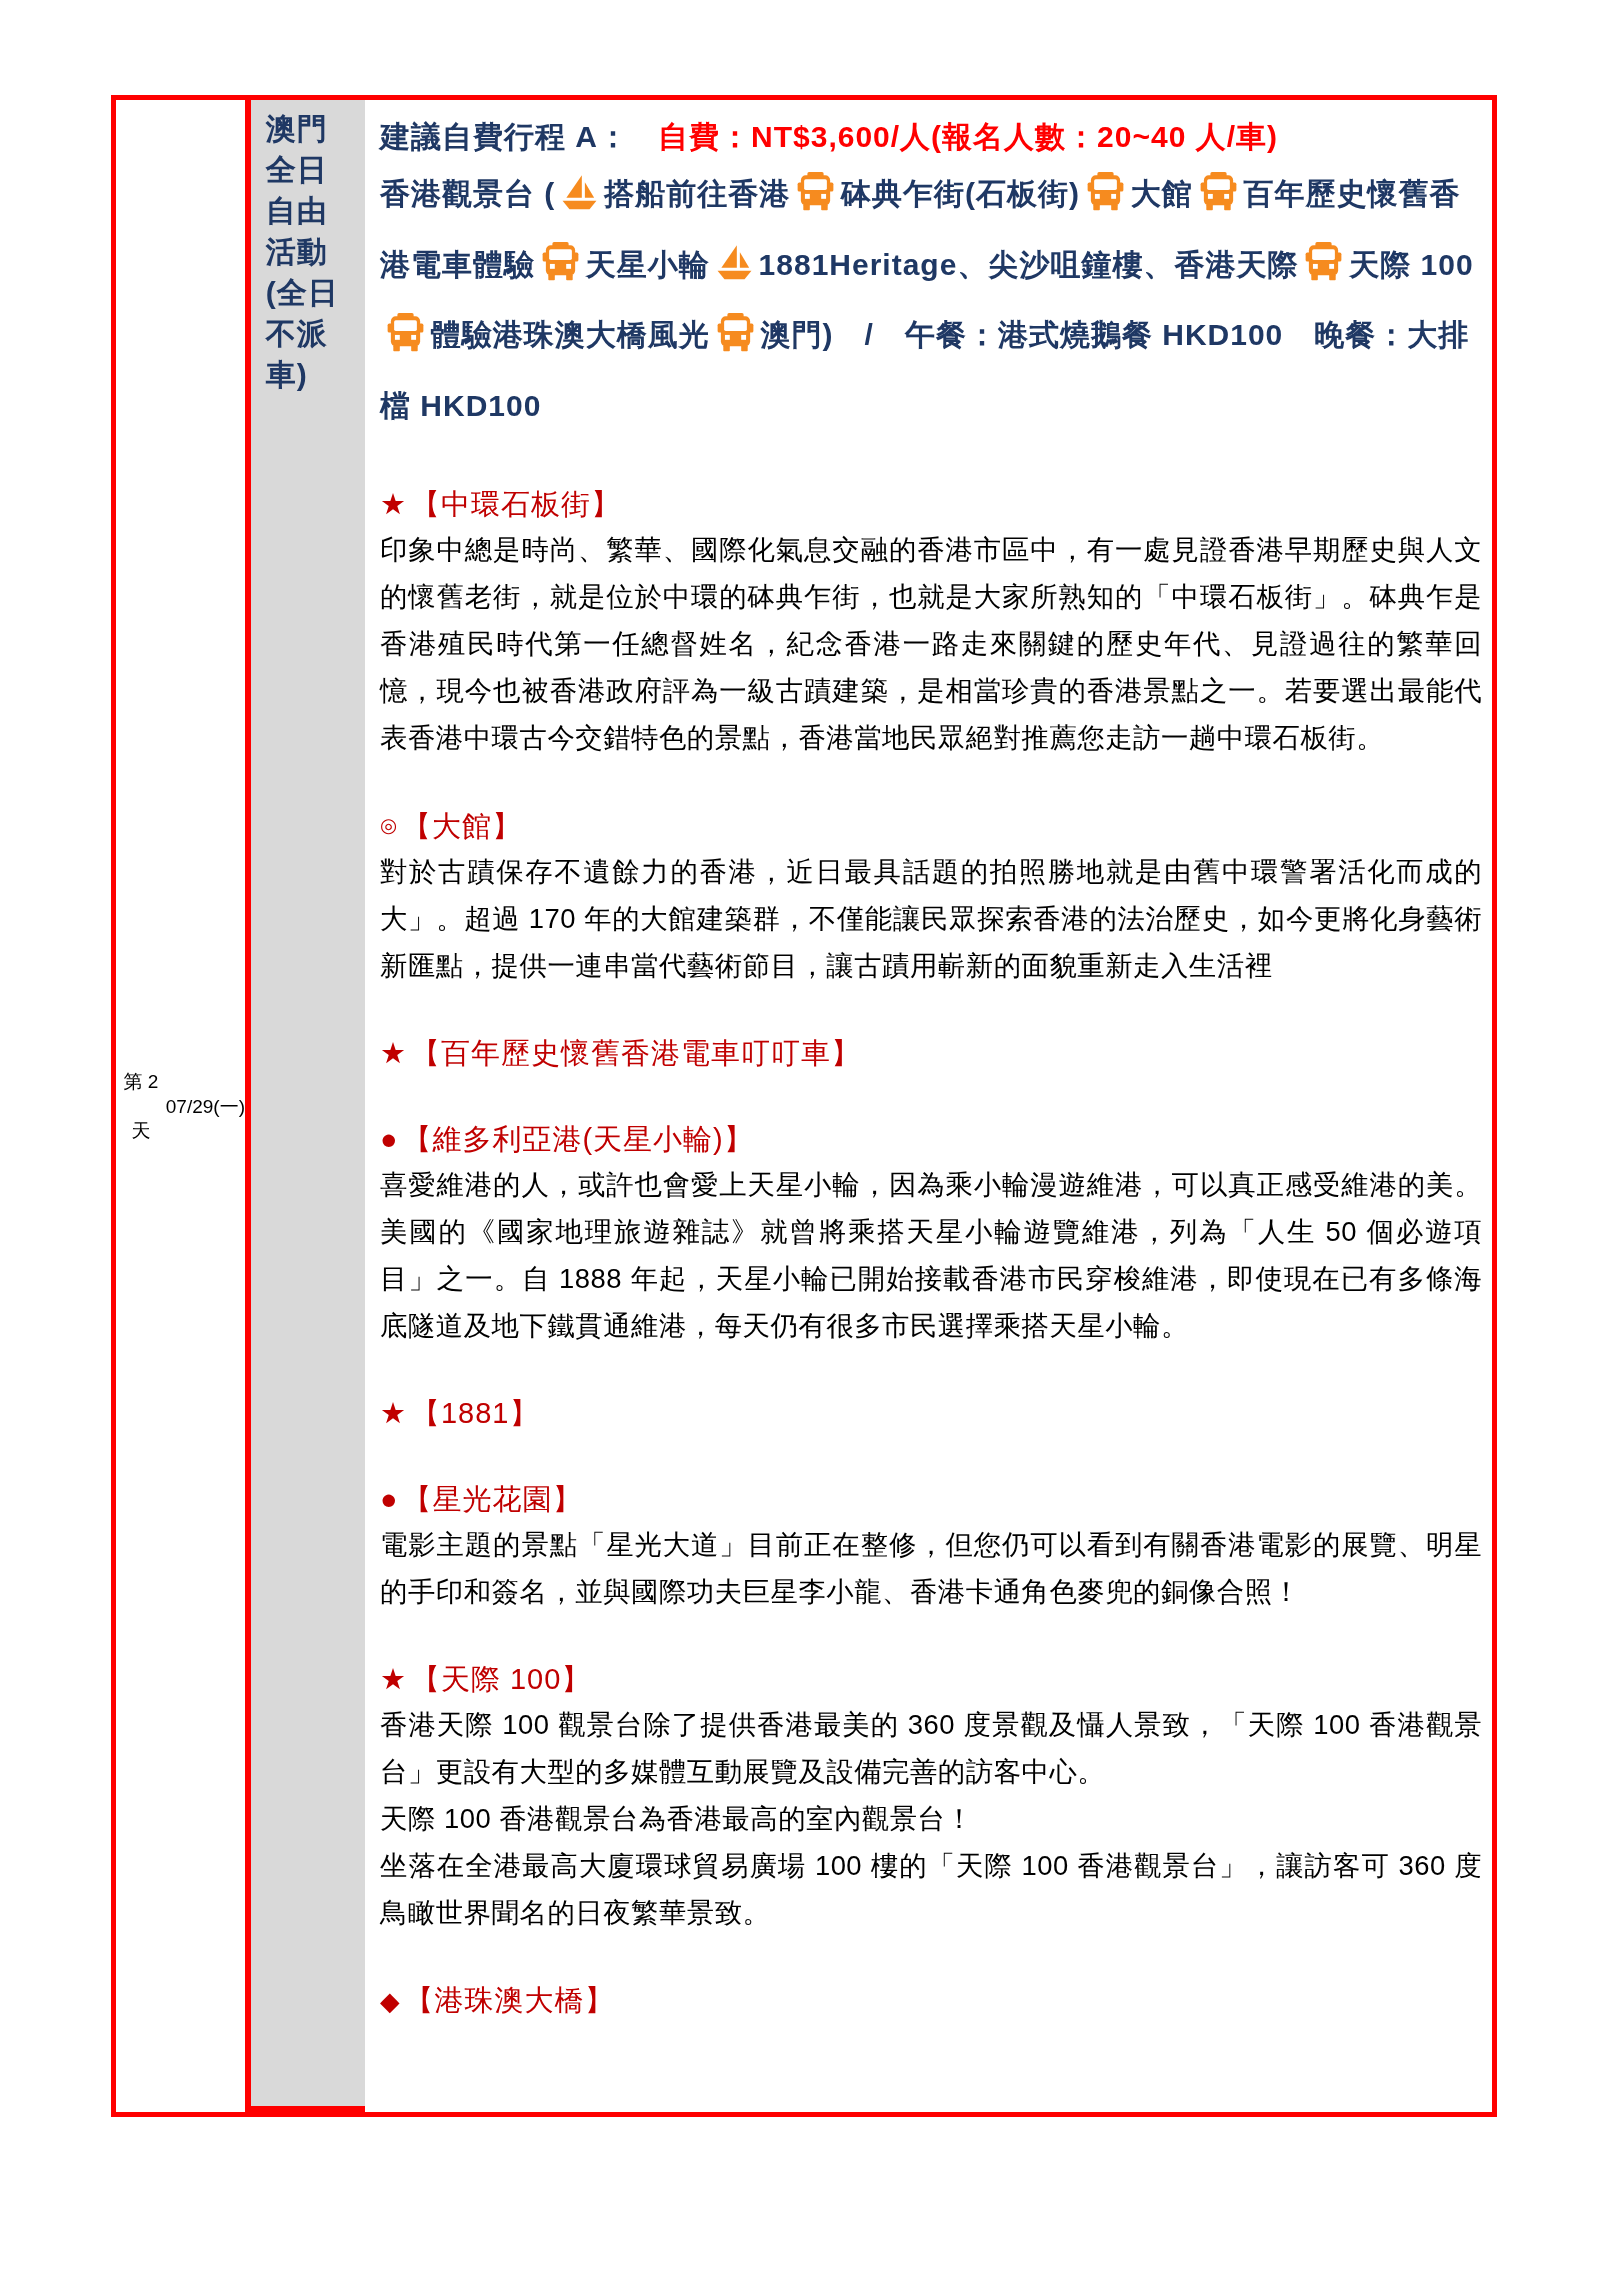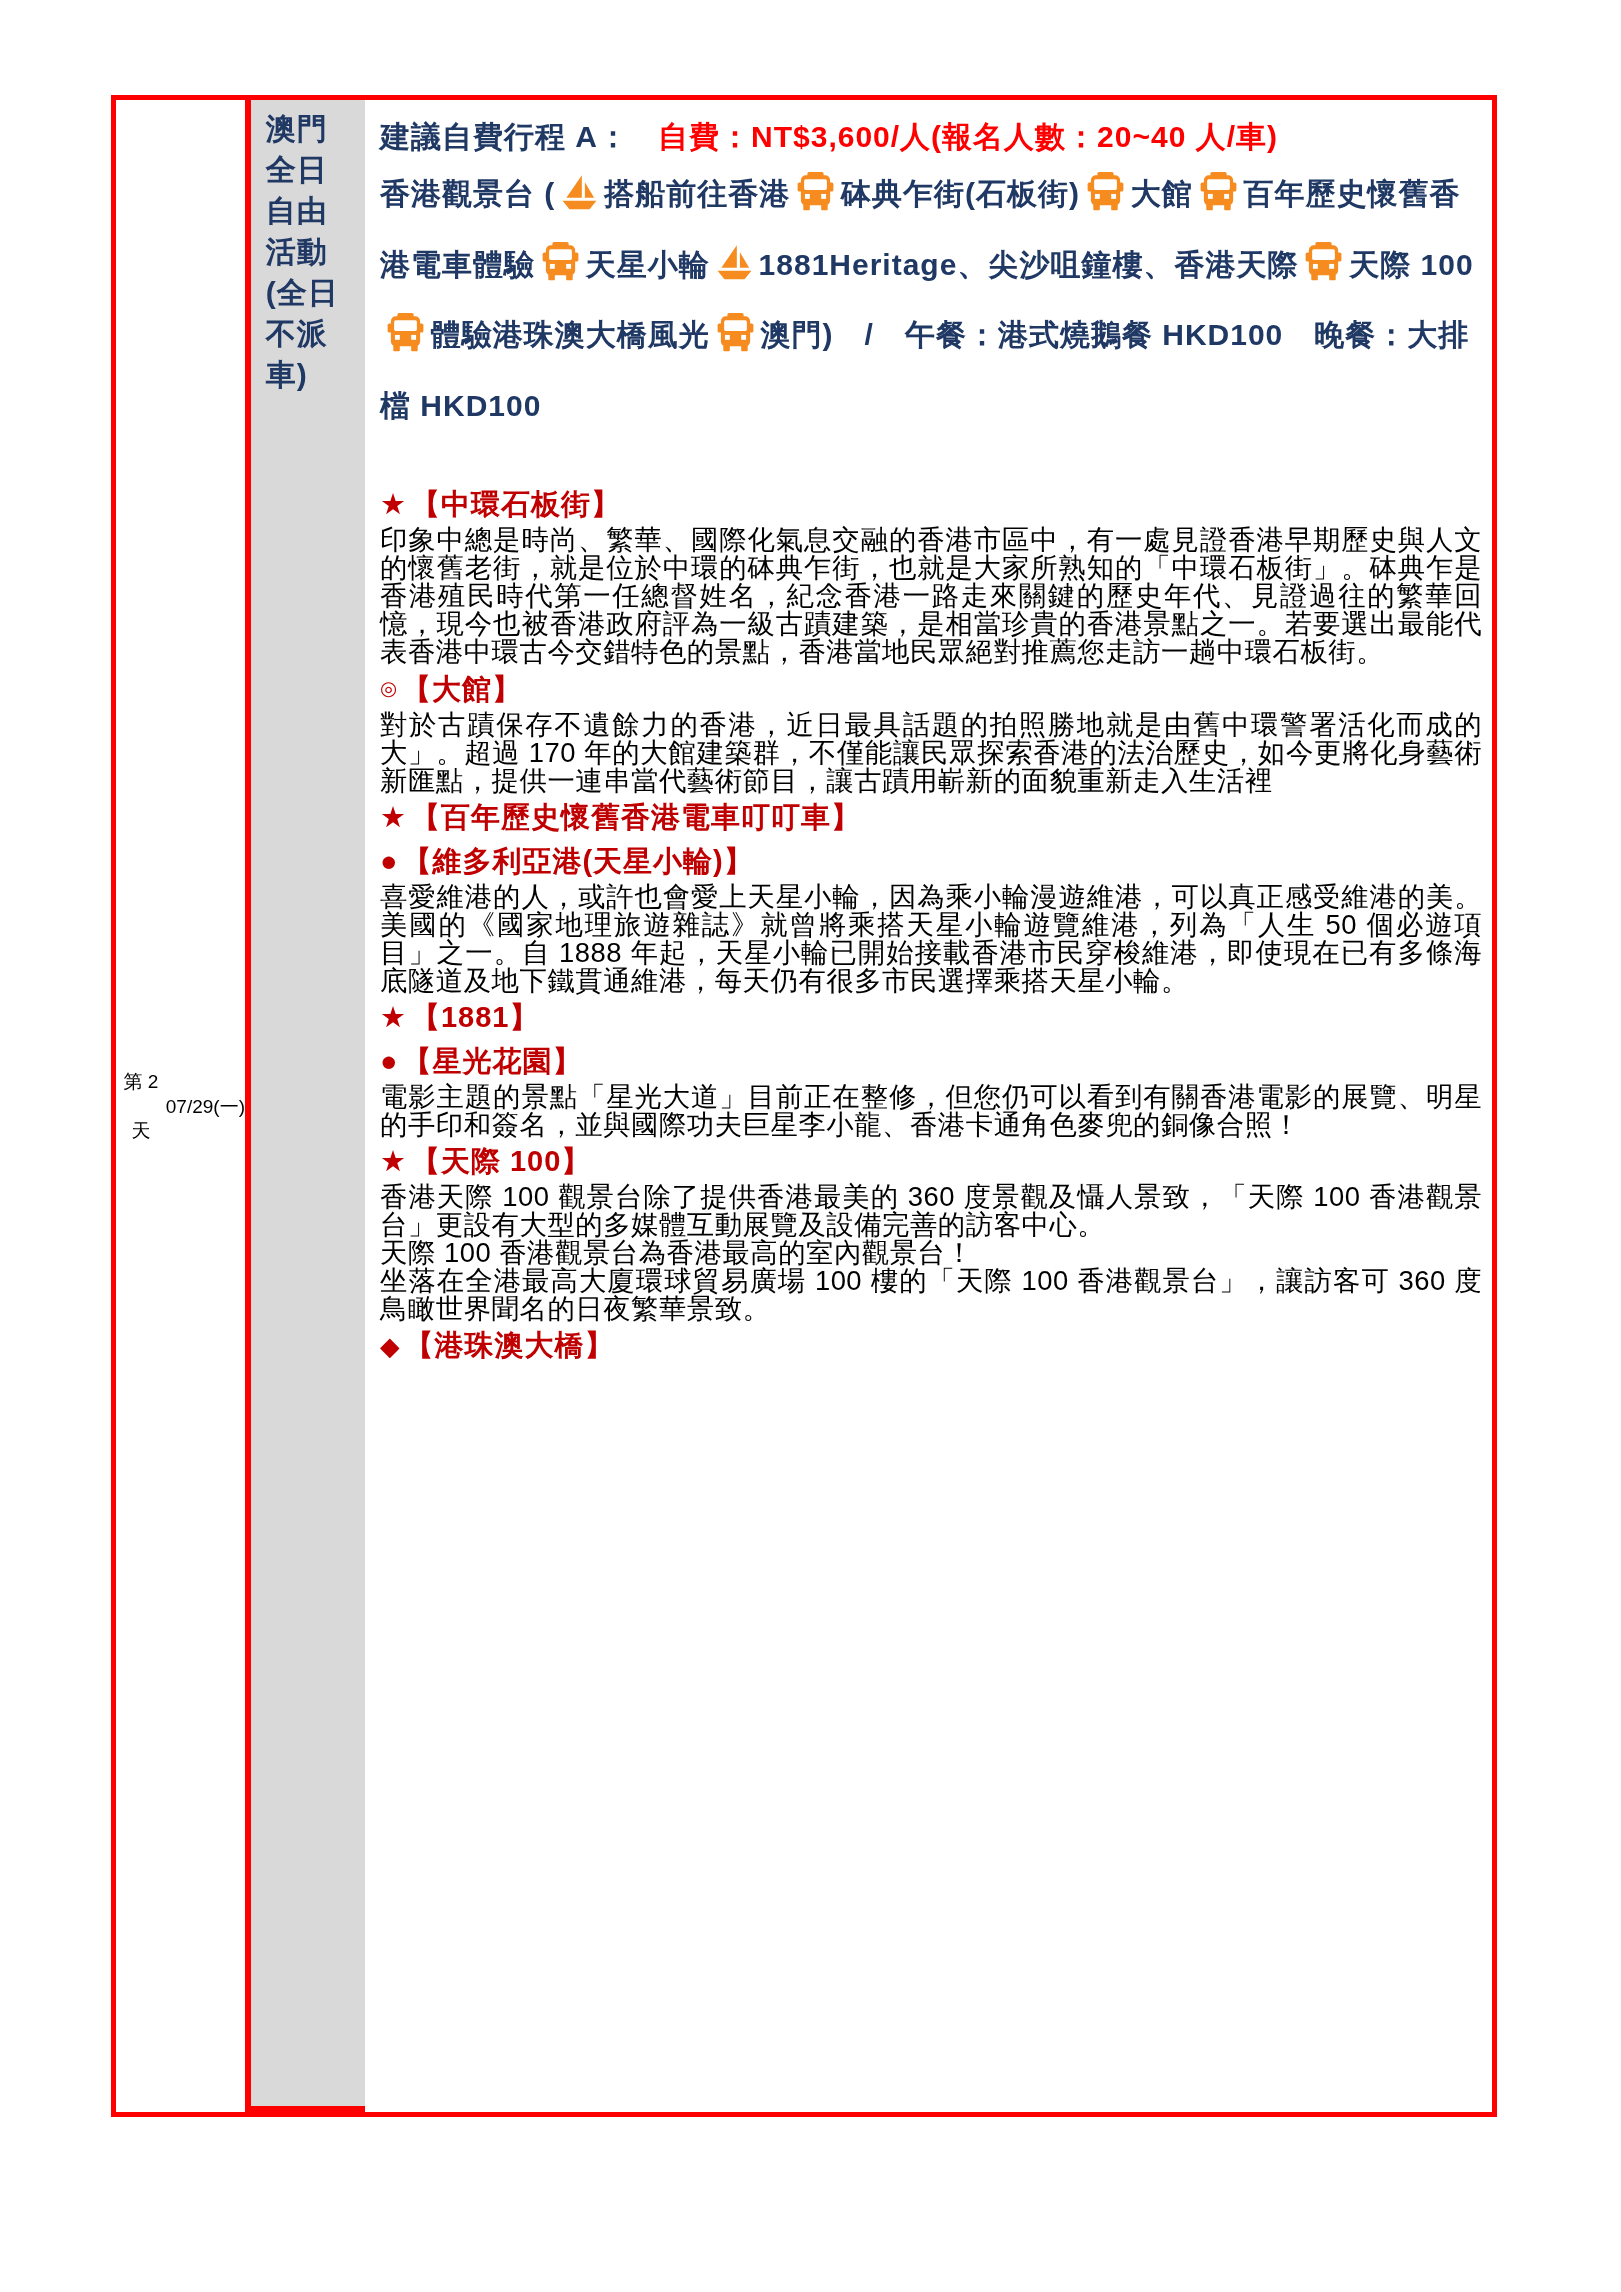"★ 【中環石板街】" .section-title { font-weight: bold -> normal; margin-top: none -> 42px }
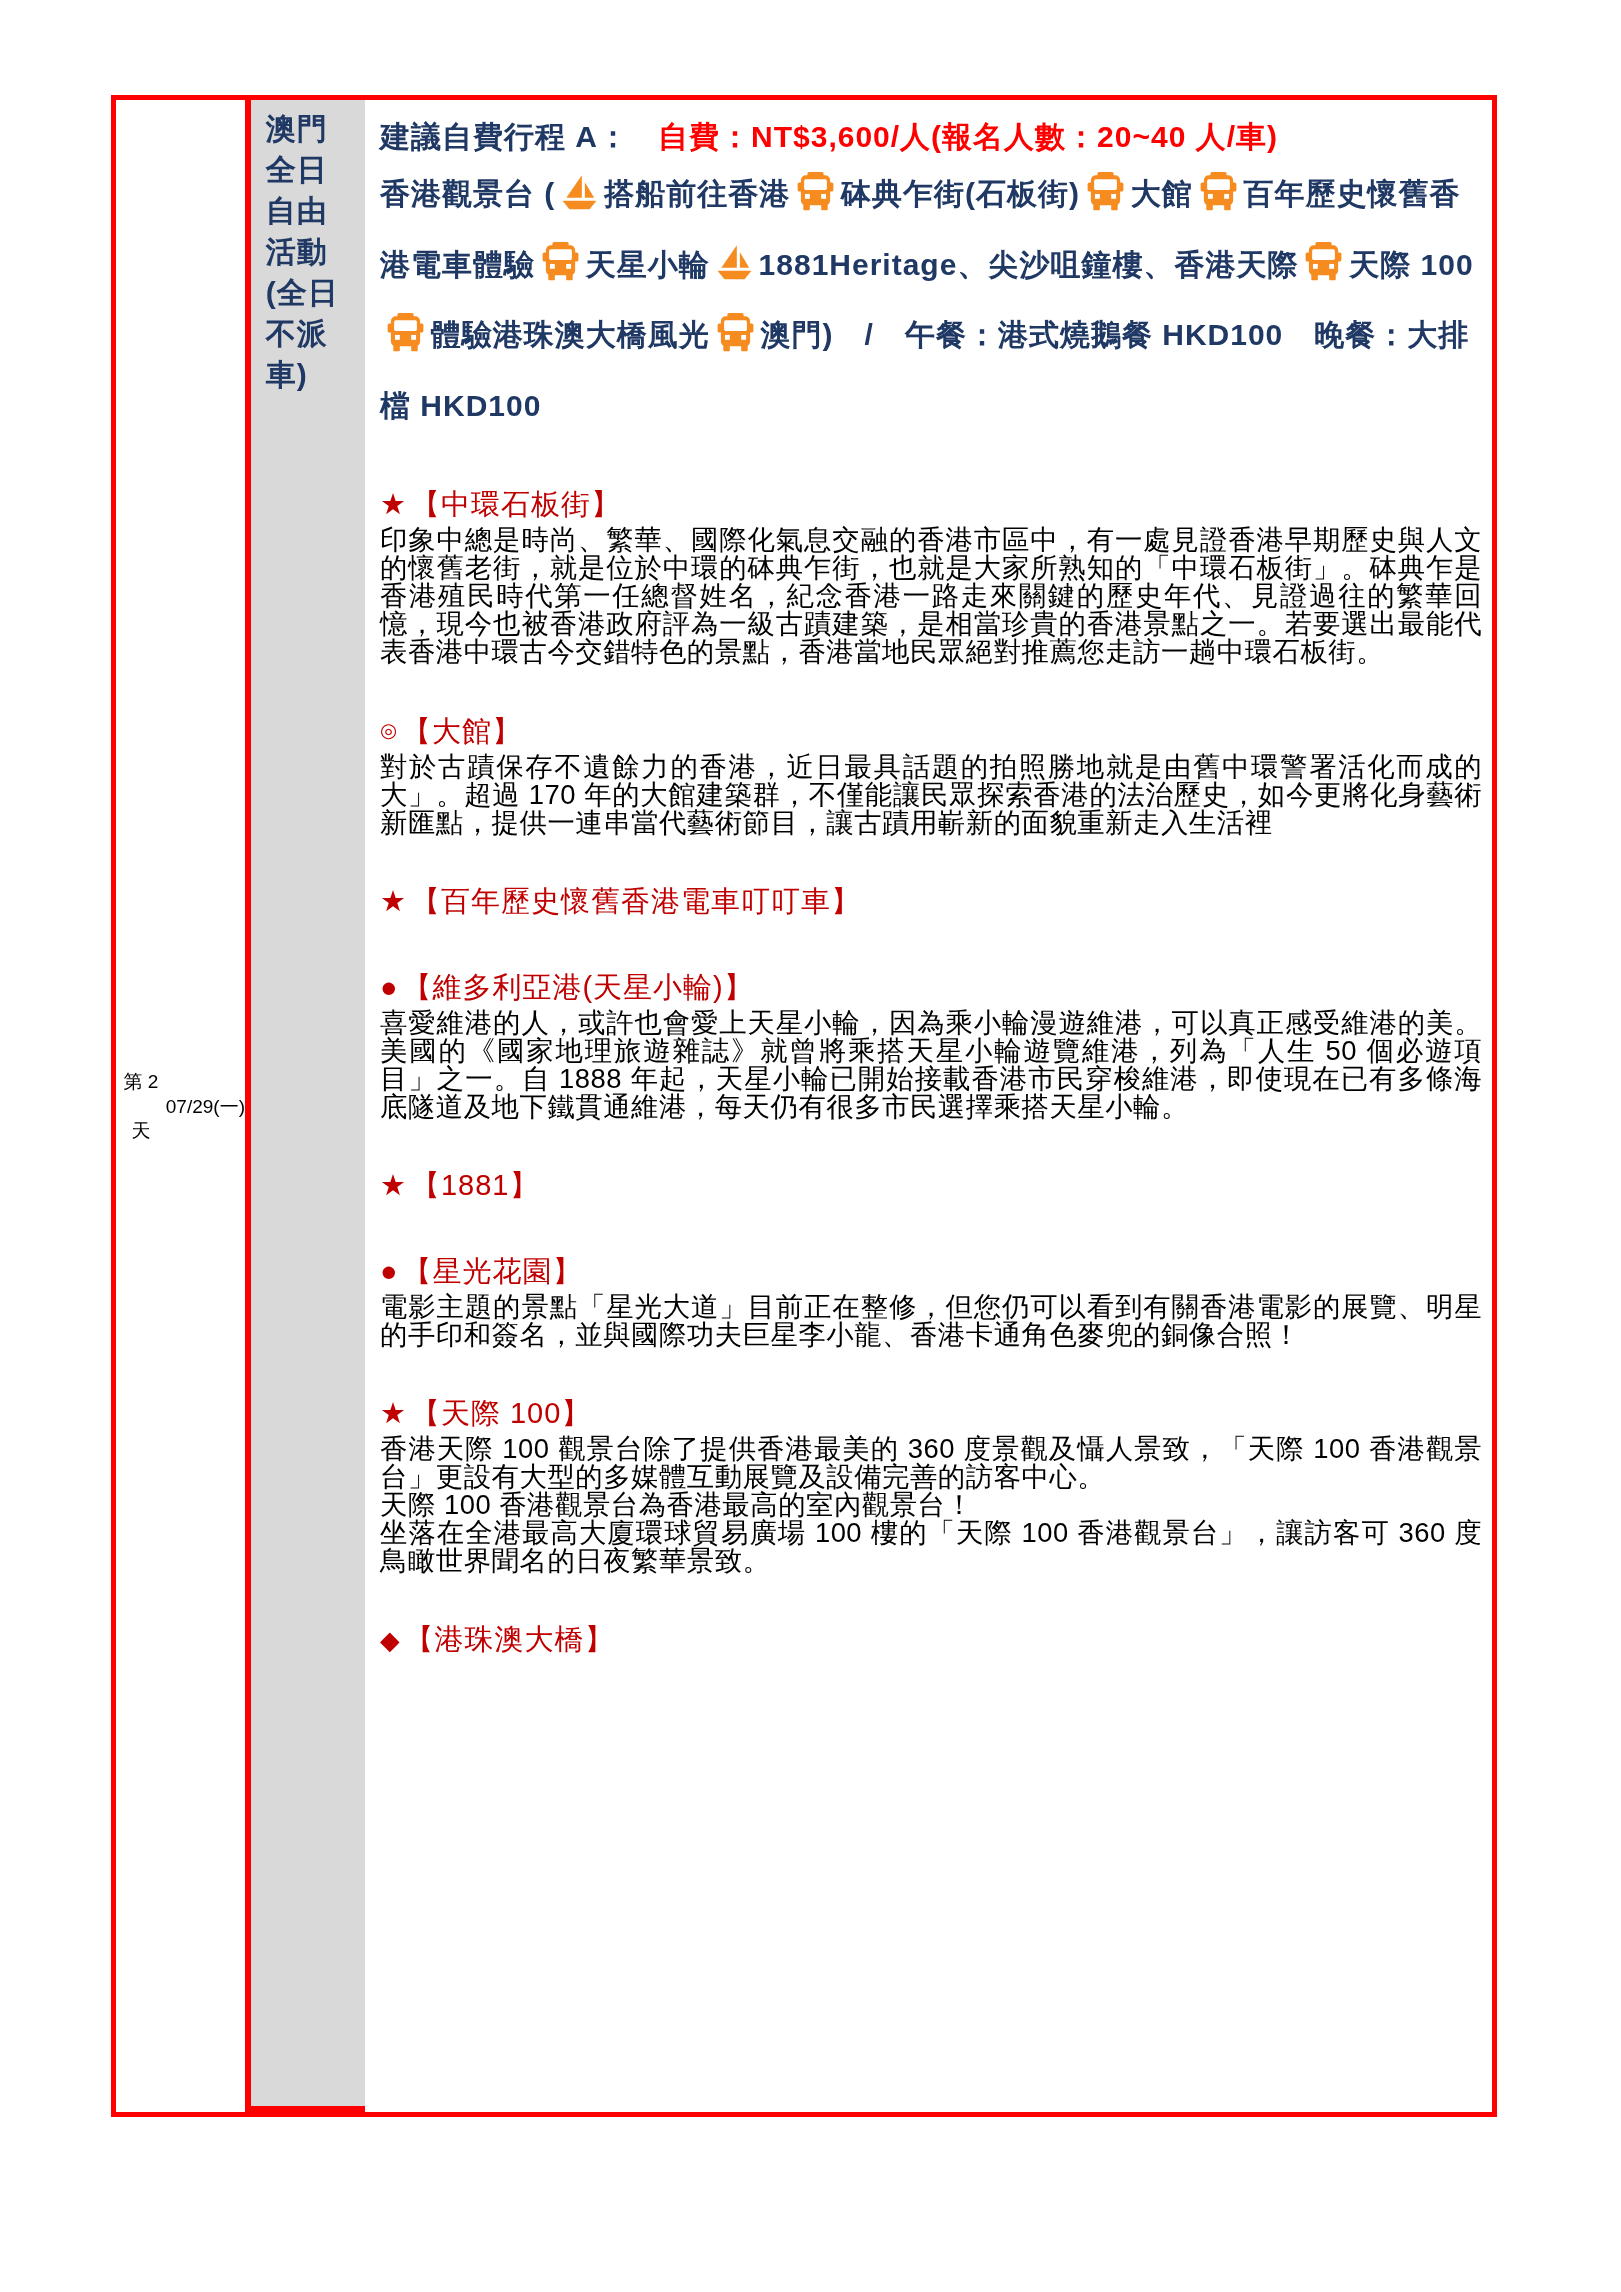"印象中總是時尚、繁華、國際化氣息交融的香港市區中，有一處見證香港早期歷史與人文的" .section p { line-height: 28px -> 47px }
